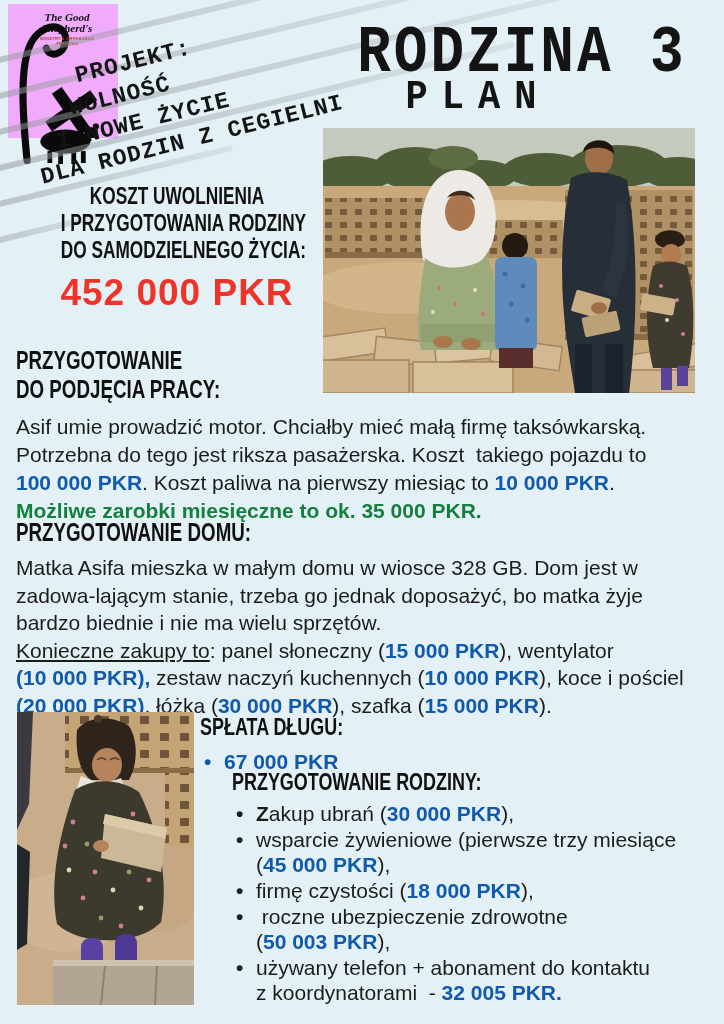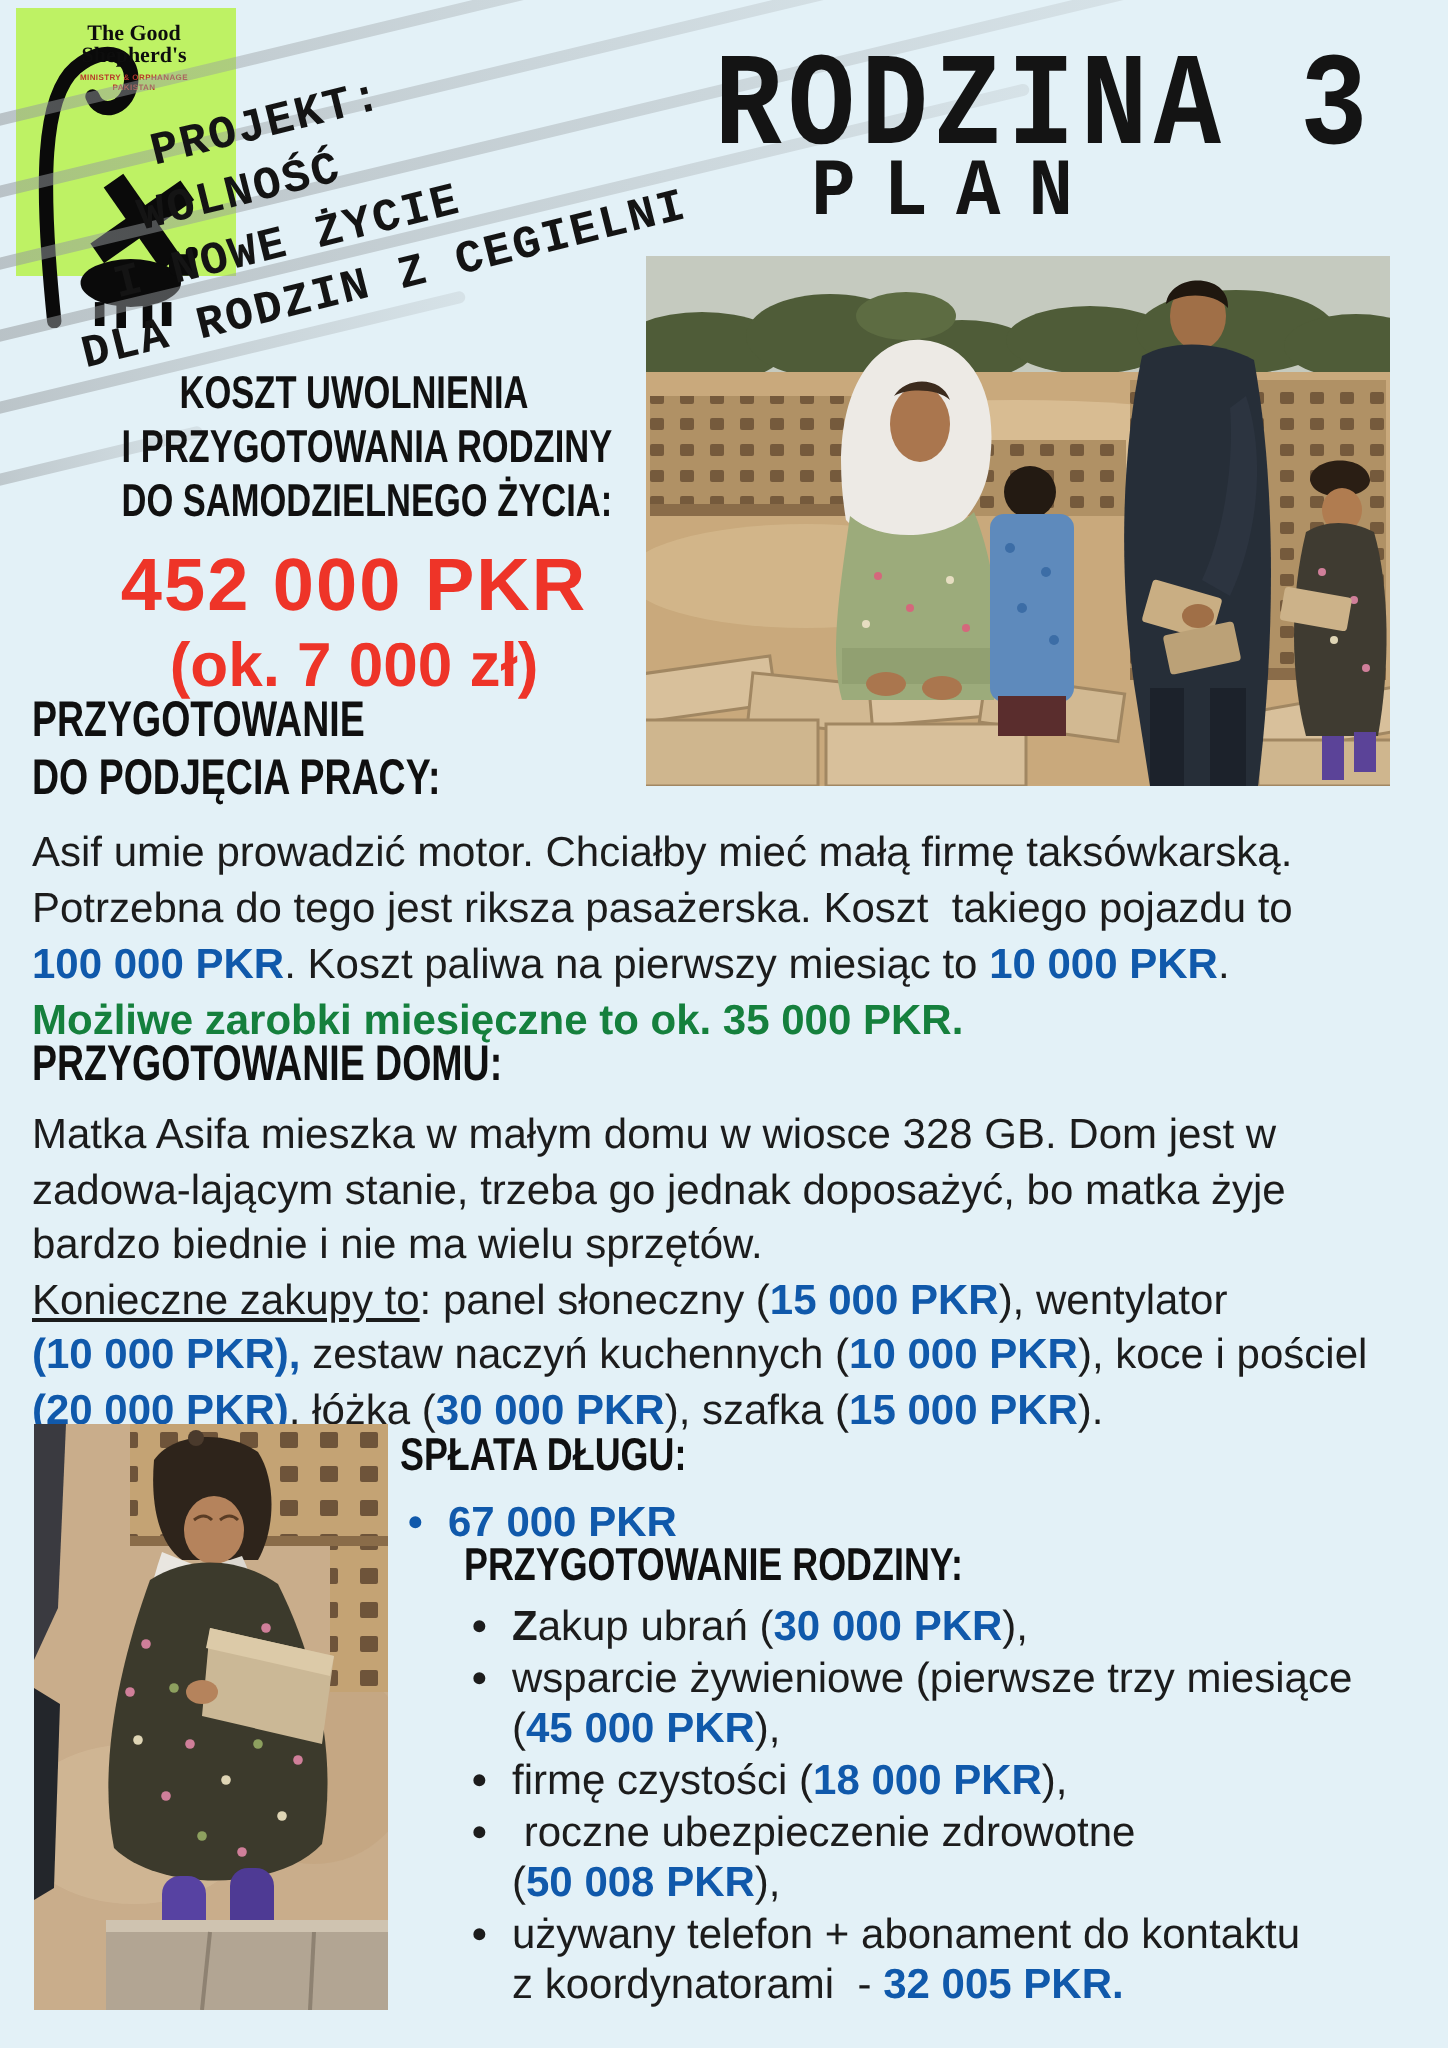"The Good" .logo { background: #bef264 -> #f0abfc; font-style: none -> italic }
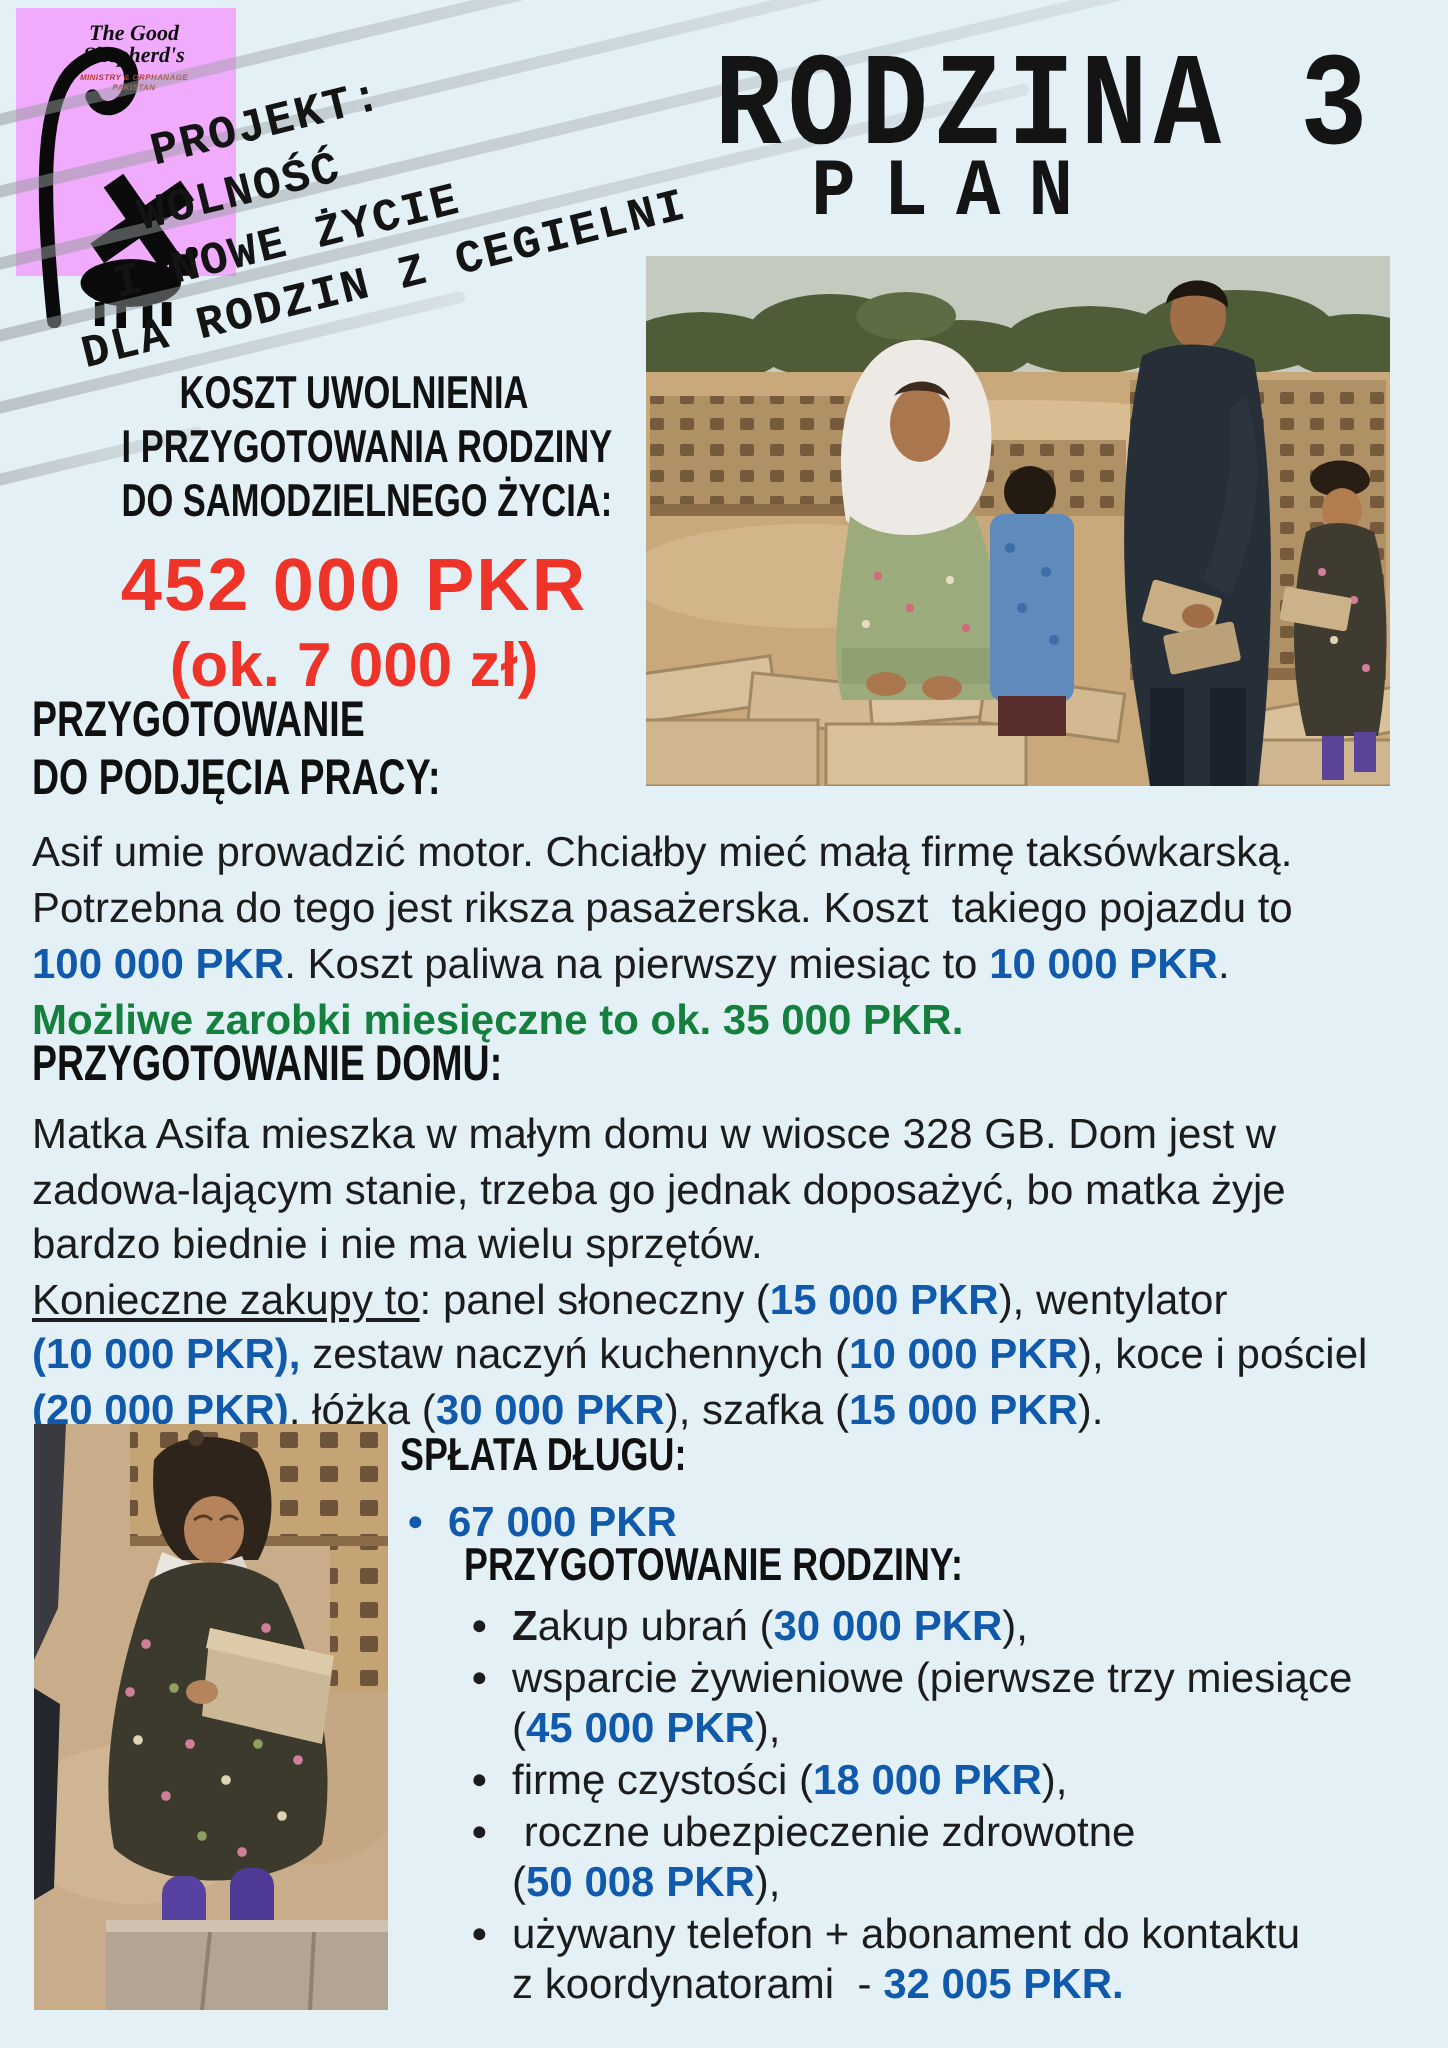"(ok. 7 000 zł)" div.cost-approx { html: <div>(ok. 7 000 zł)</div> -> none }
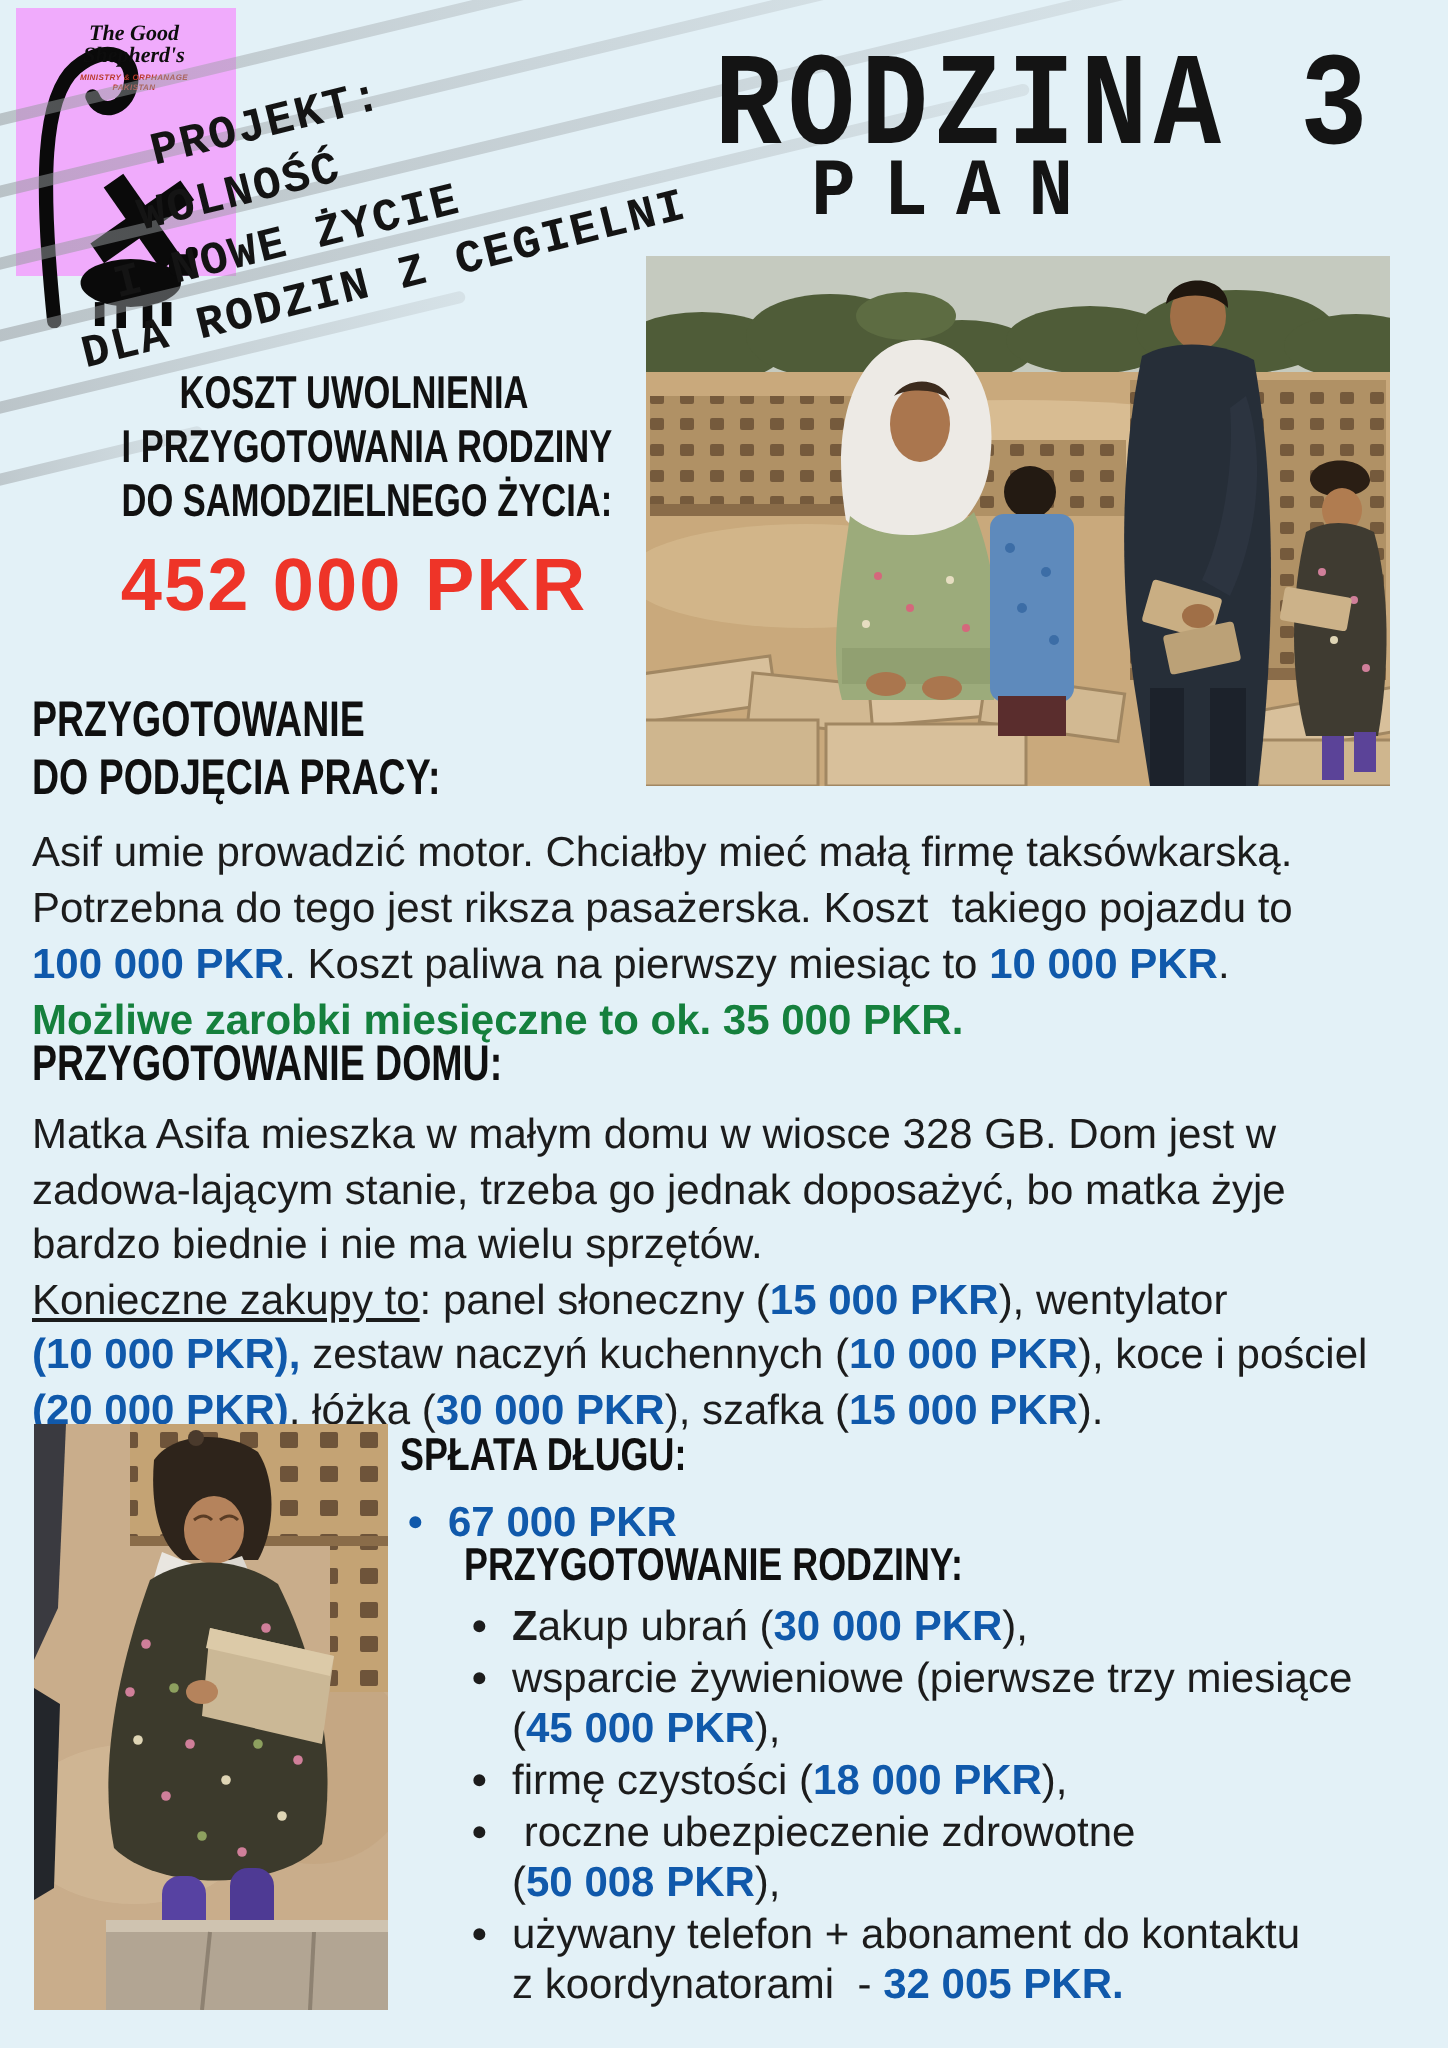"50 008 PKR" span.seg-blue { text: 50 008 -> 50 003 }
